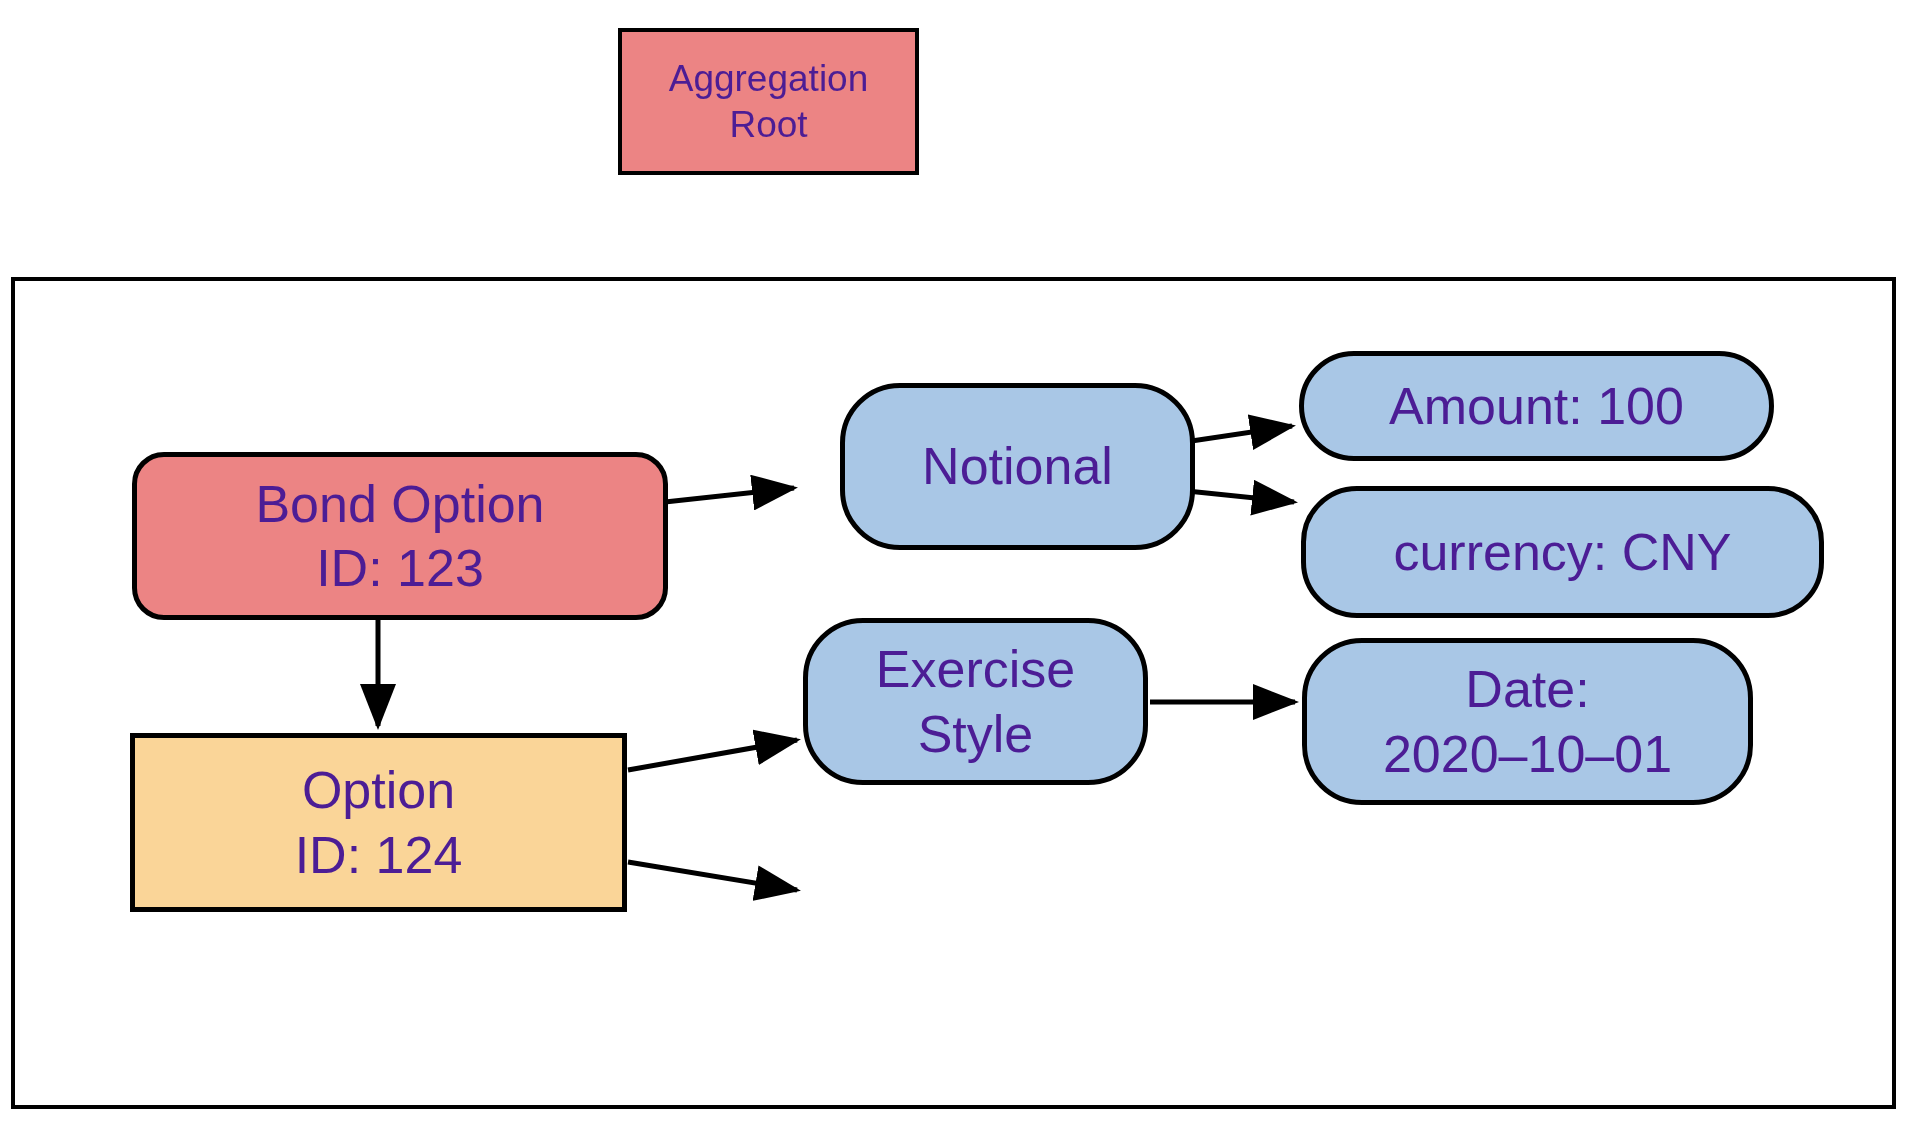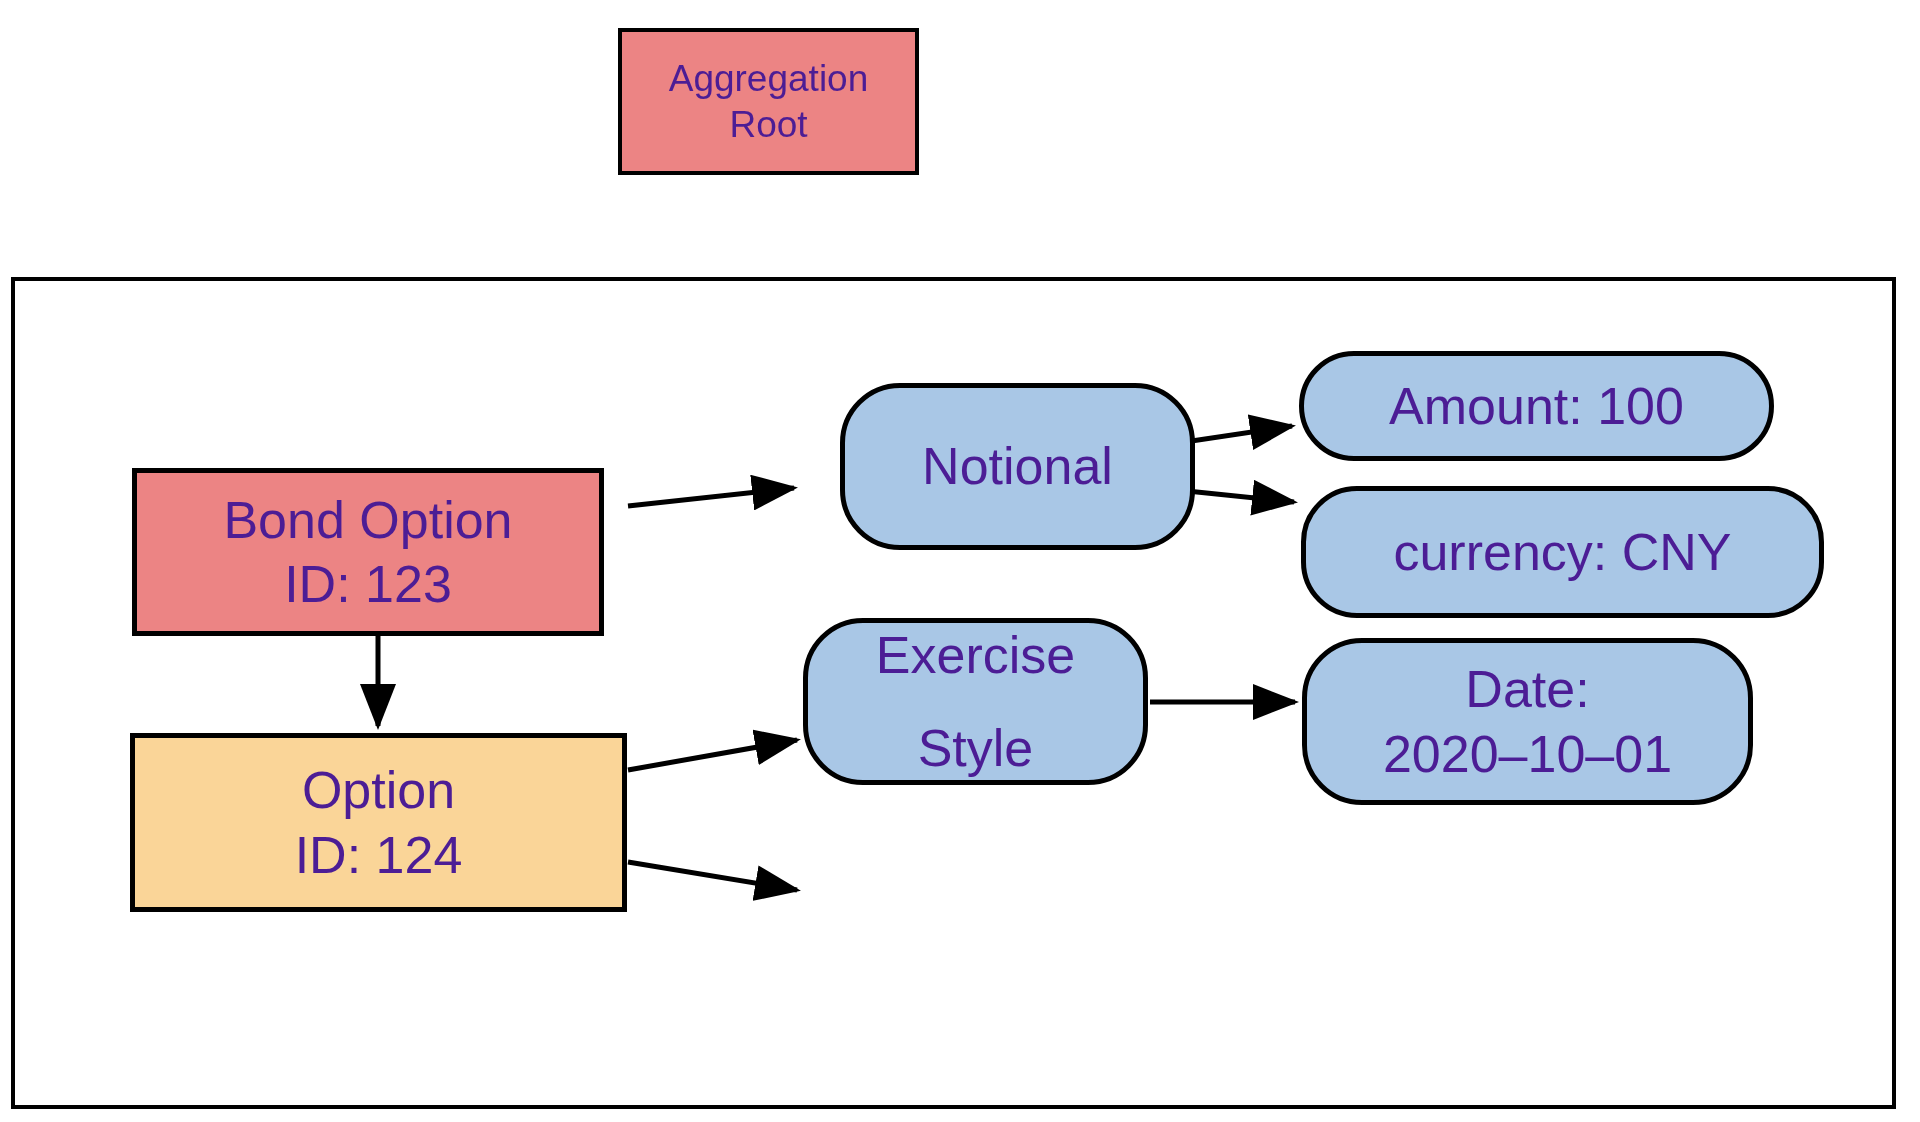"Bond Option" .bond-option { border-radius: none -> 32px; top: 468px -> 452px; width: 472px -> 536px }
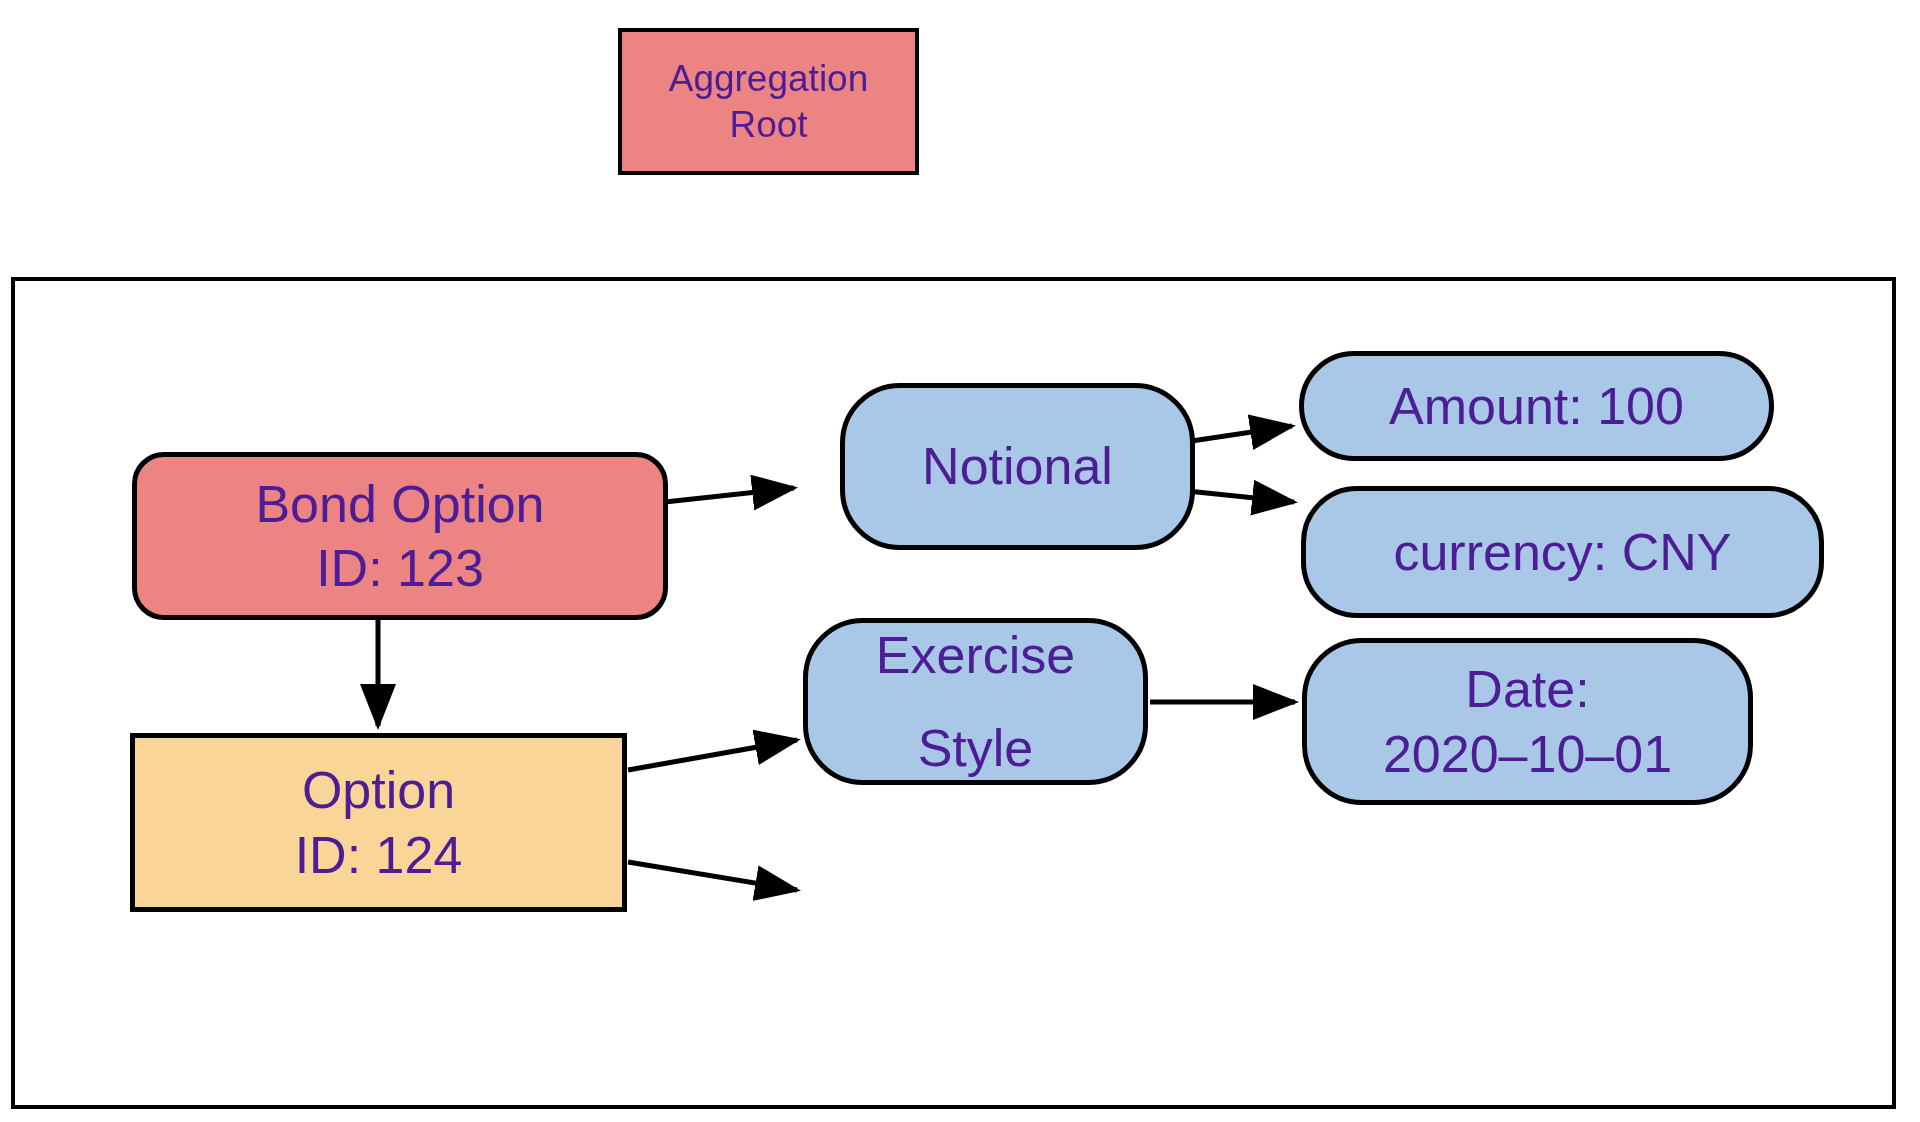"Exercise" .exercise-date { justify-content: space-between -> none }
